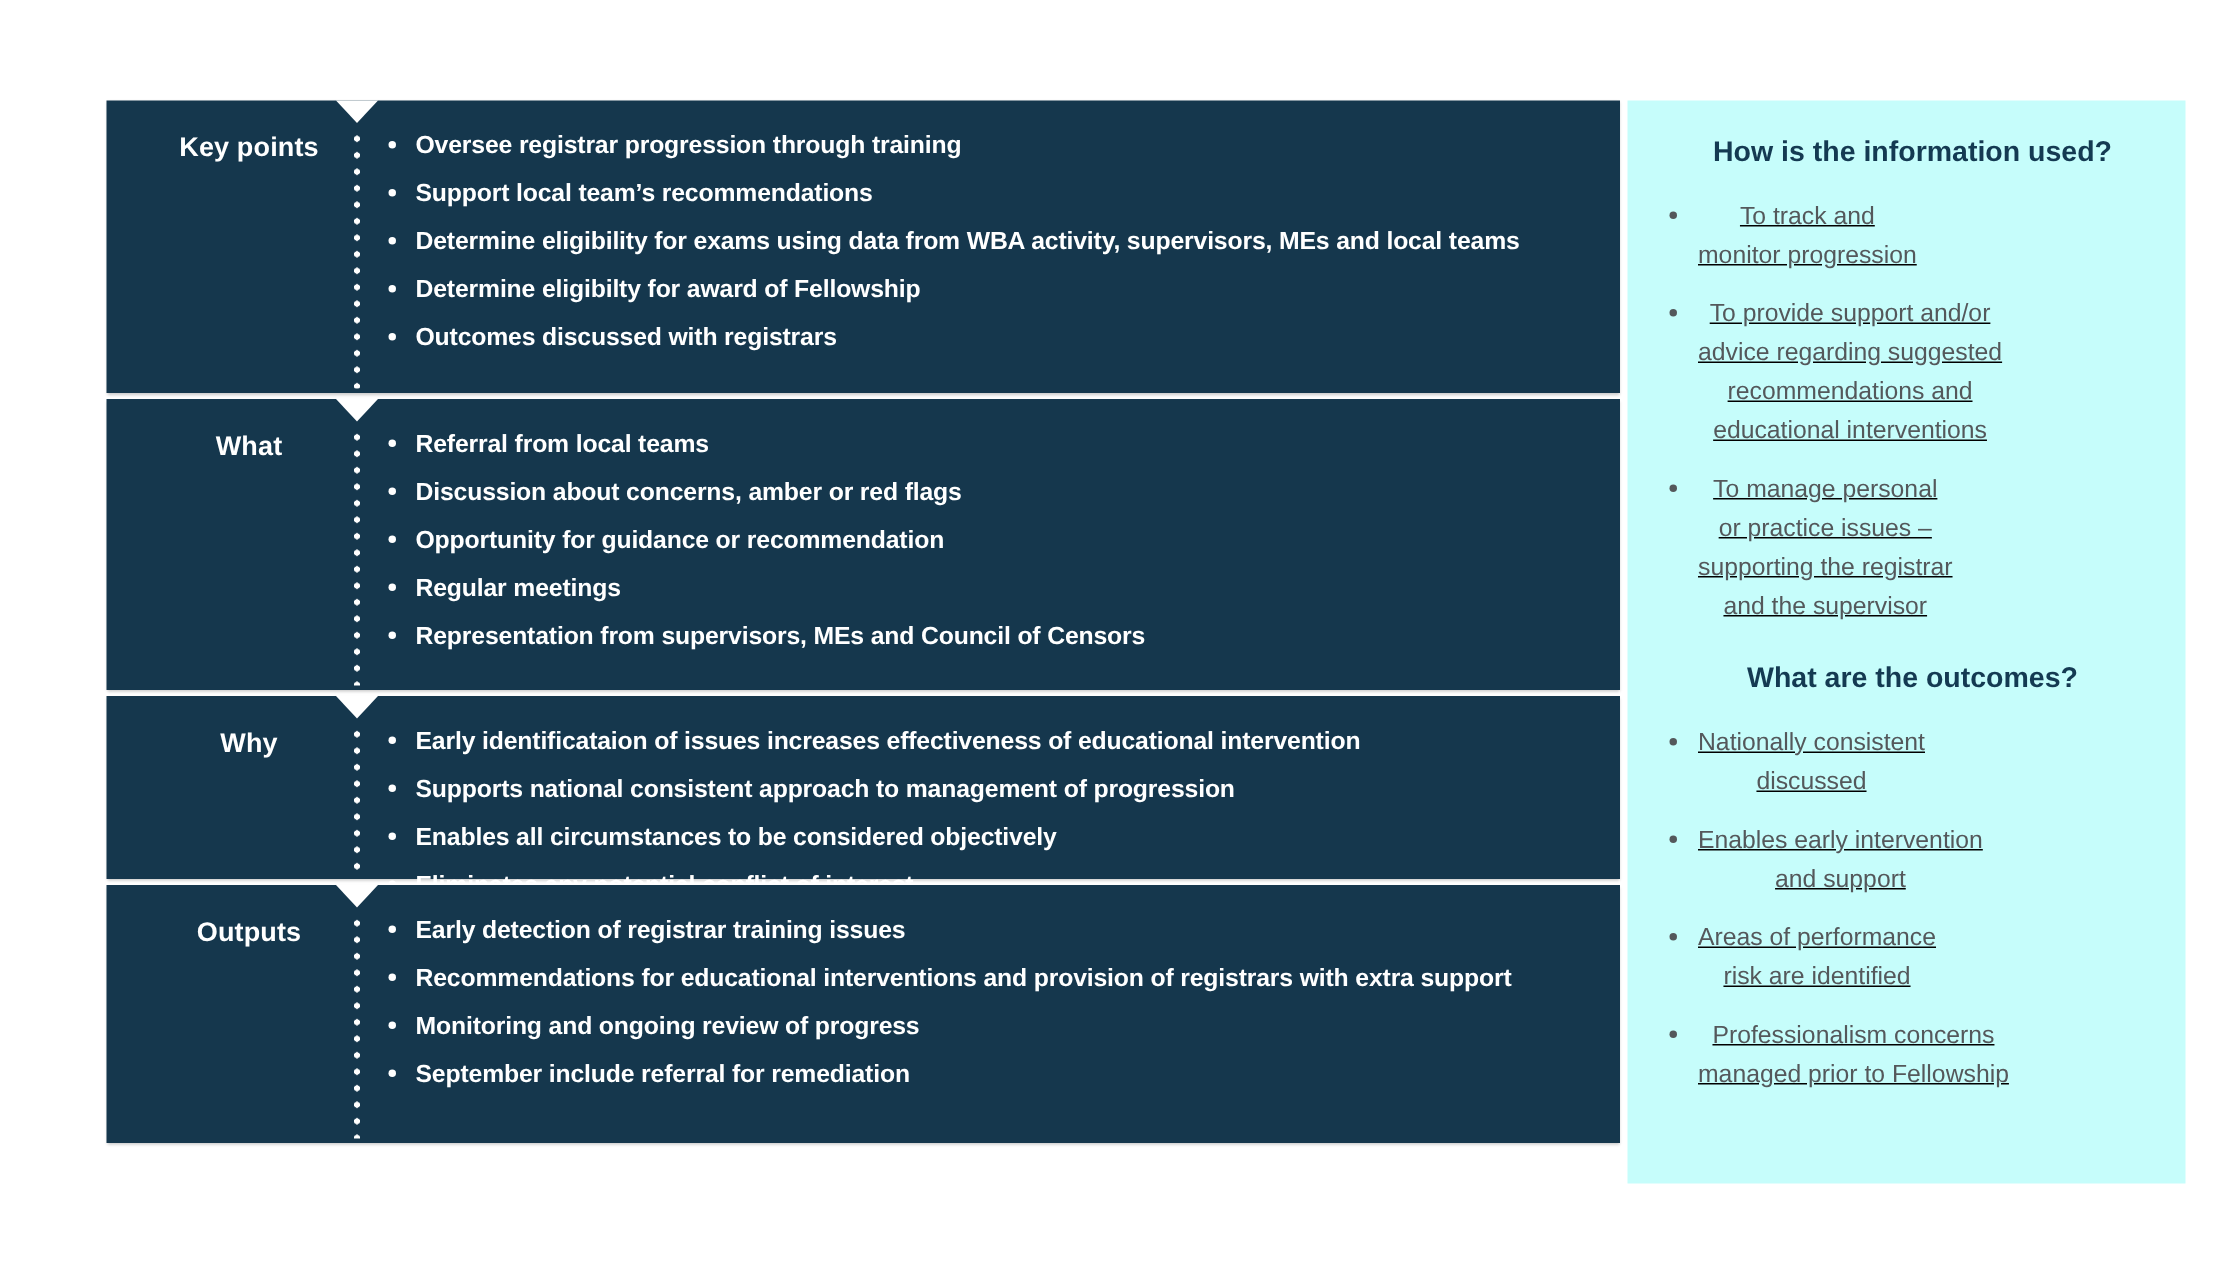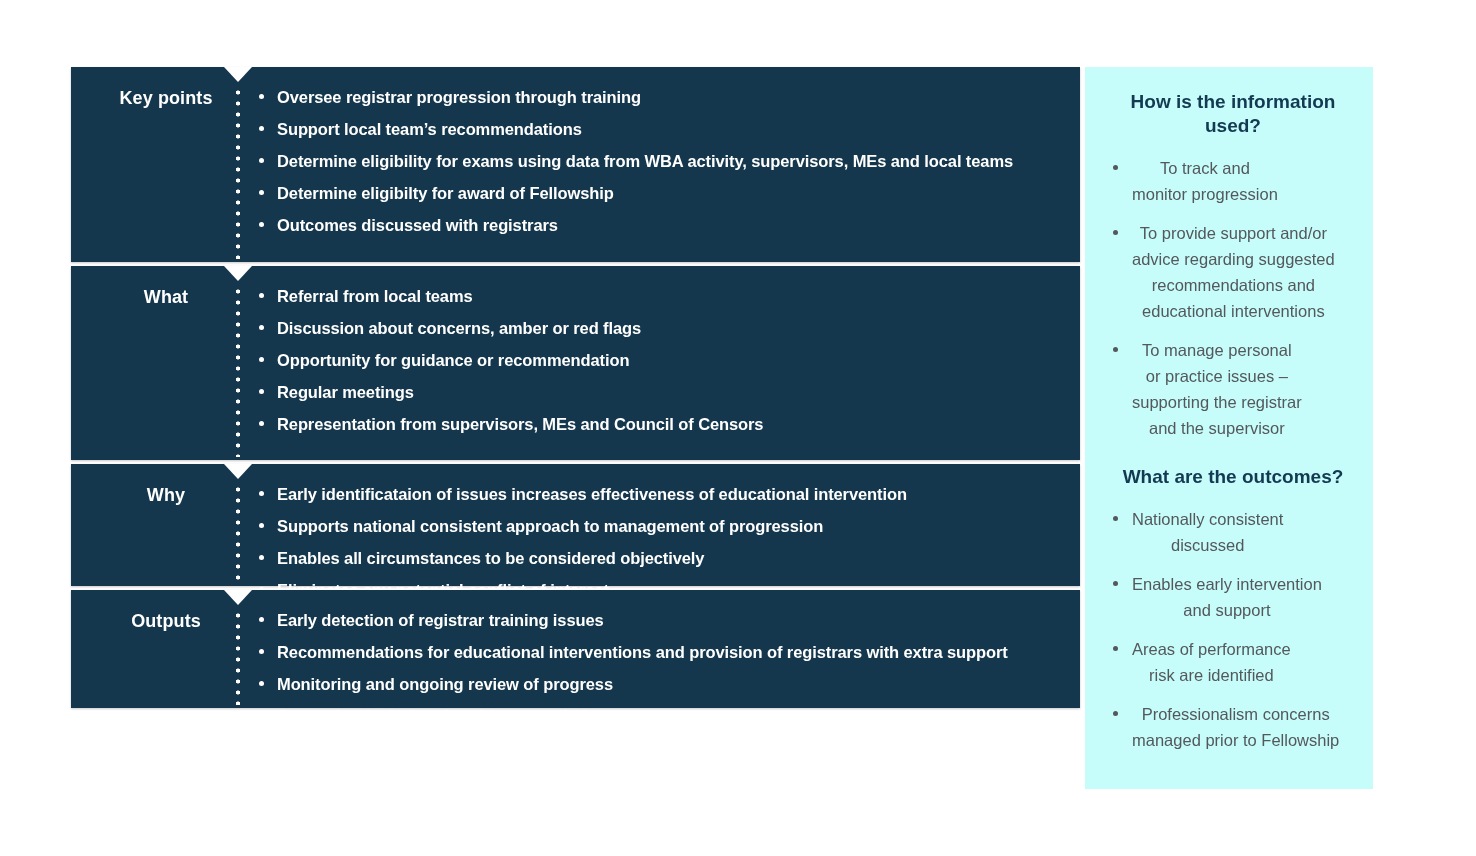"How is the information used?" .sidebar { width: 288px -> 372px }
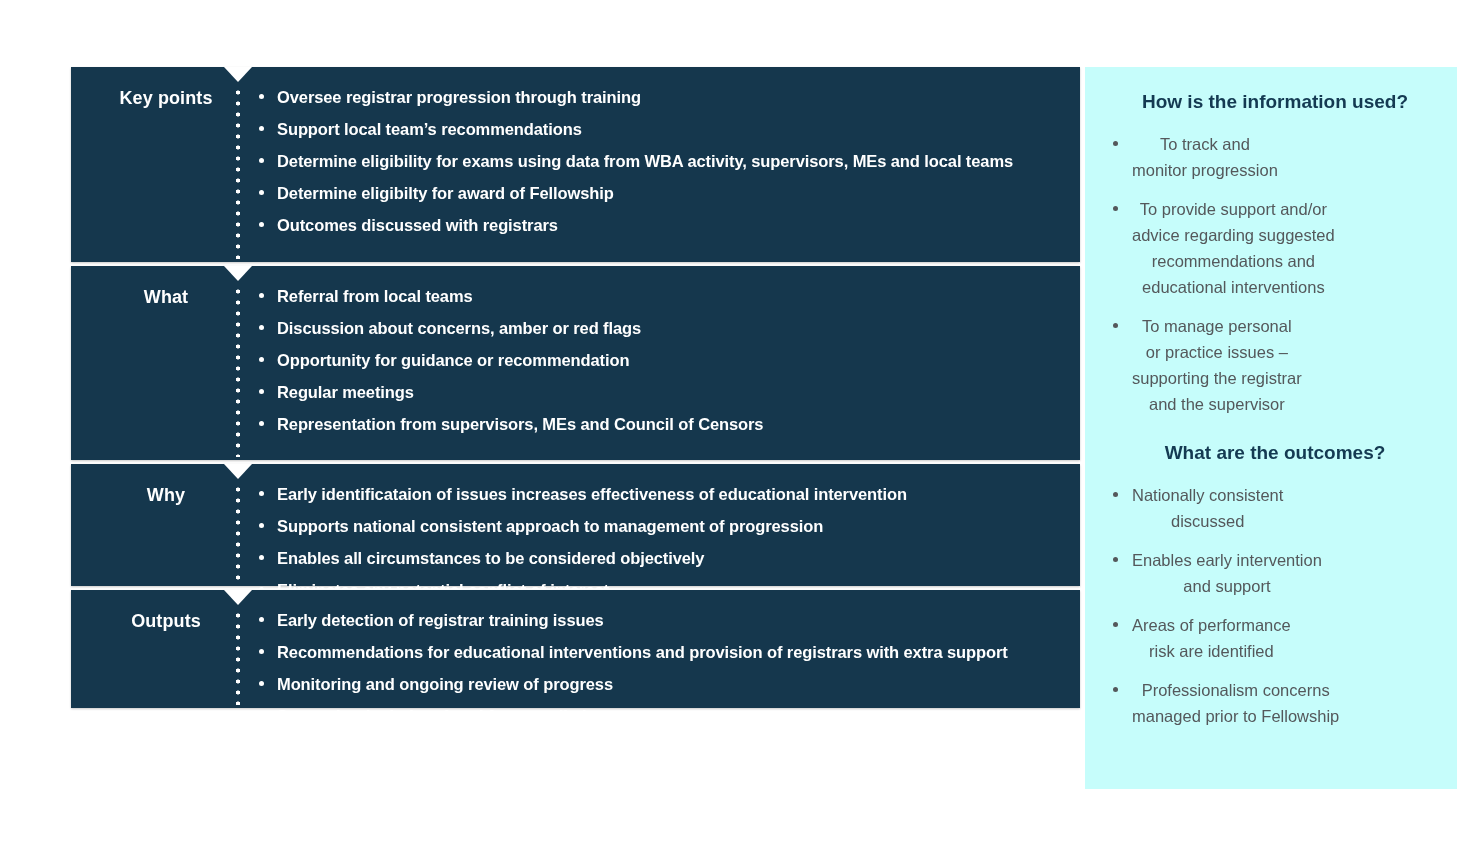"To track and" .sb-list li { text-decoration: none -> underline }
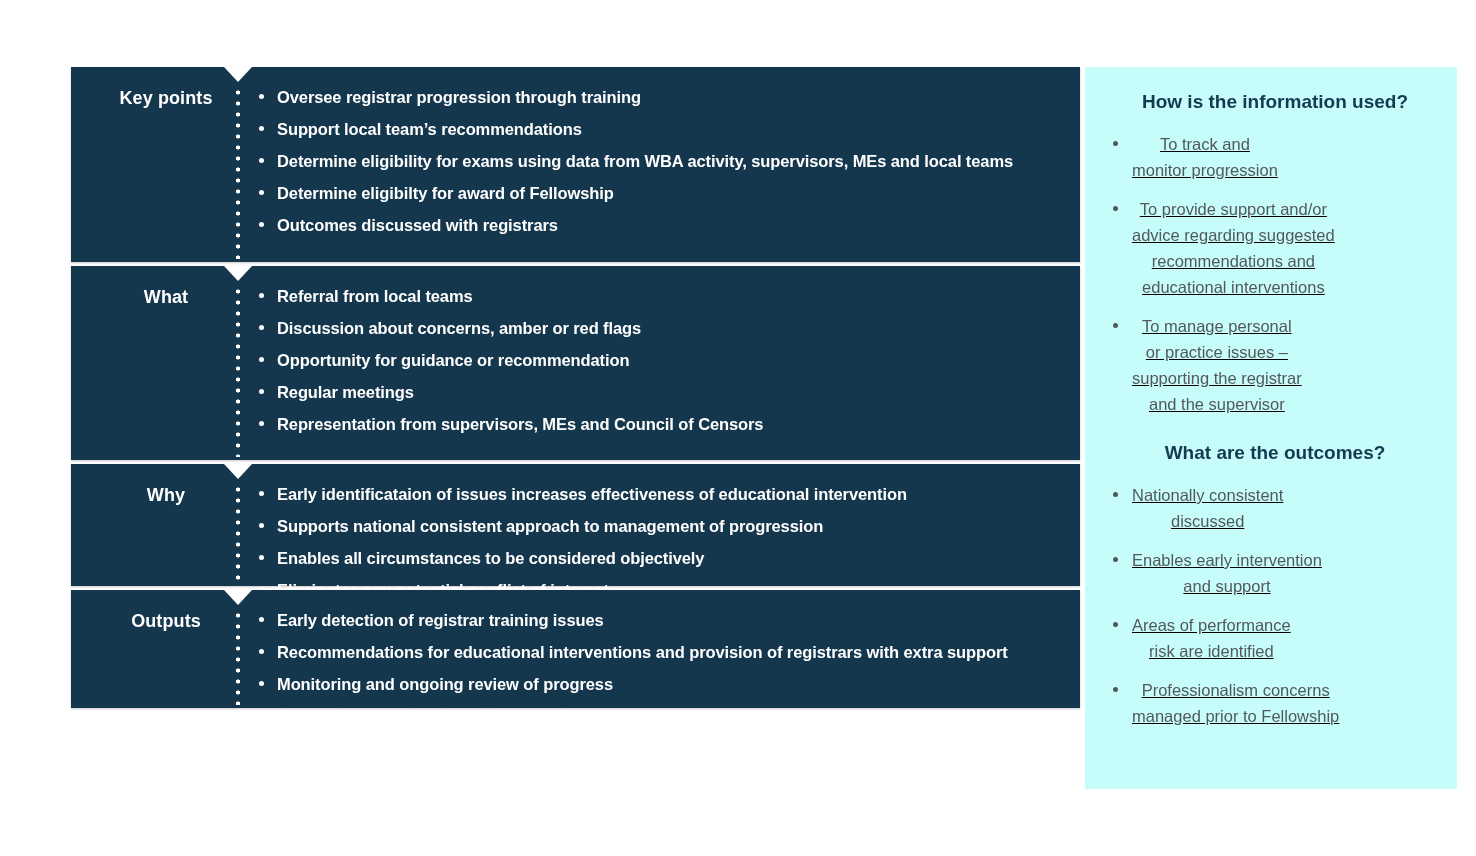"Outputs" section.row { height: 118px -> 172px }
